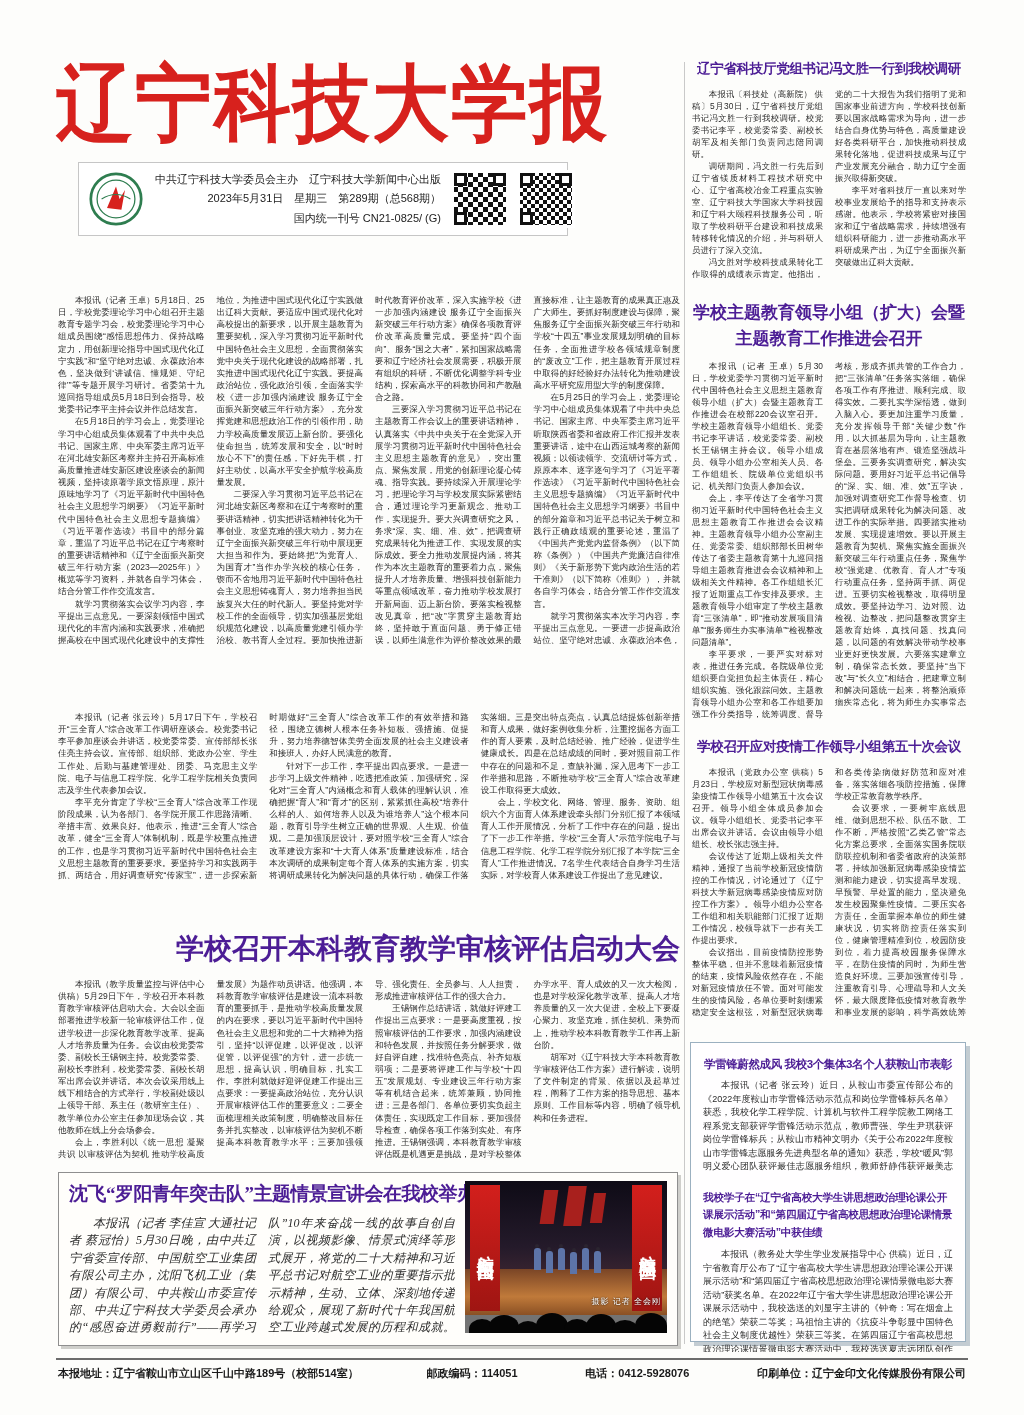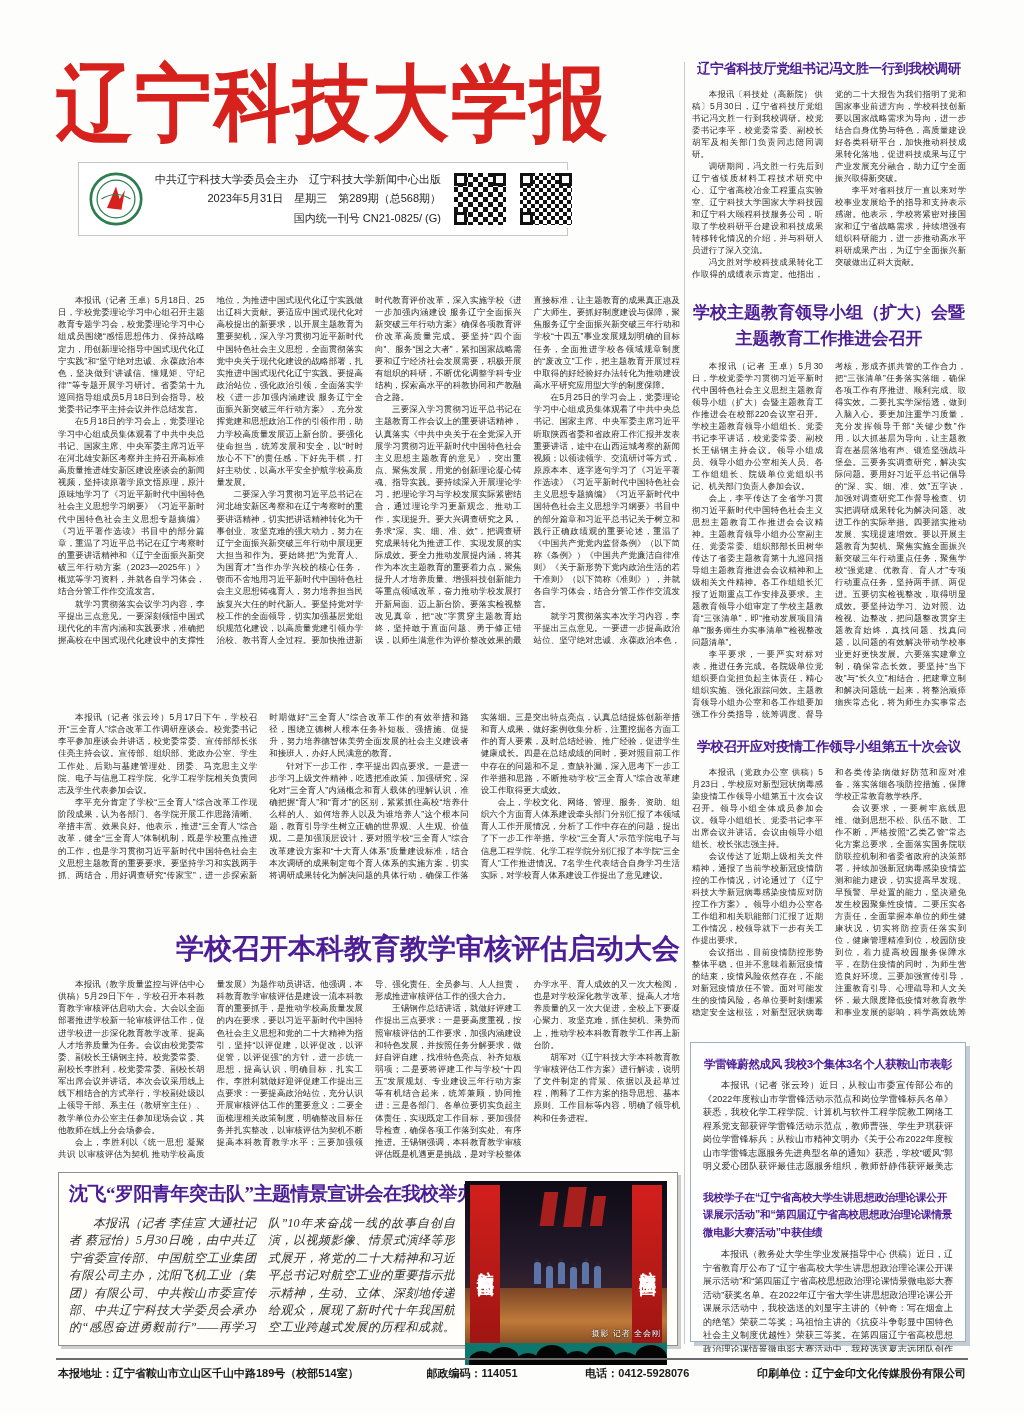"摄影 记者 全会刚" .photo { background: #0f766e -> #737373; height: 184px -> 152px }
